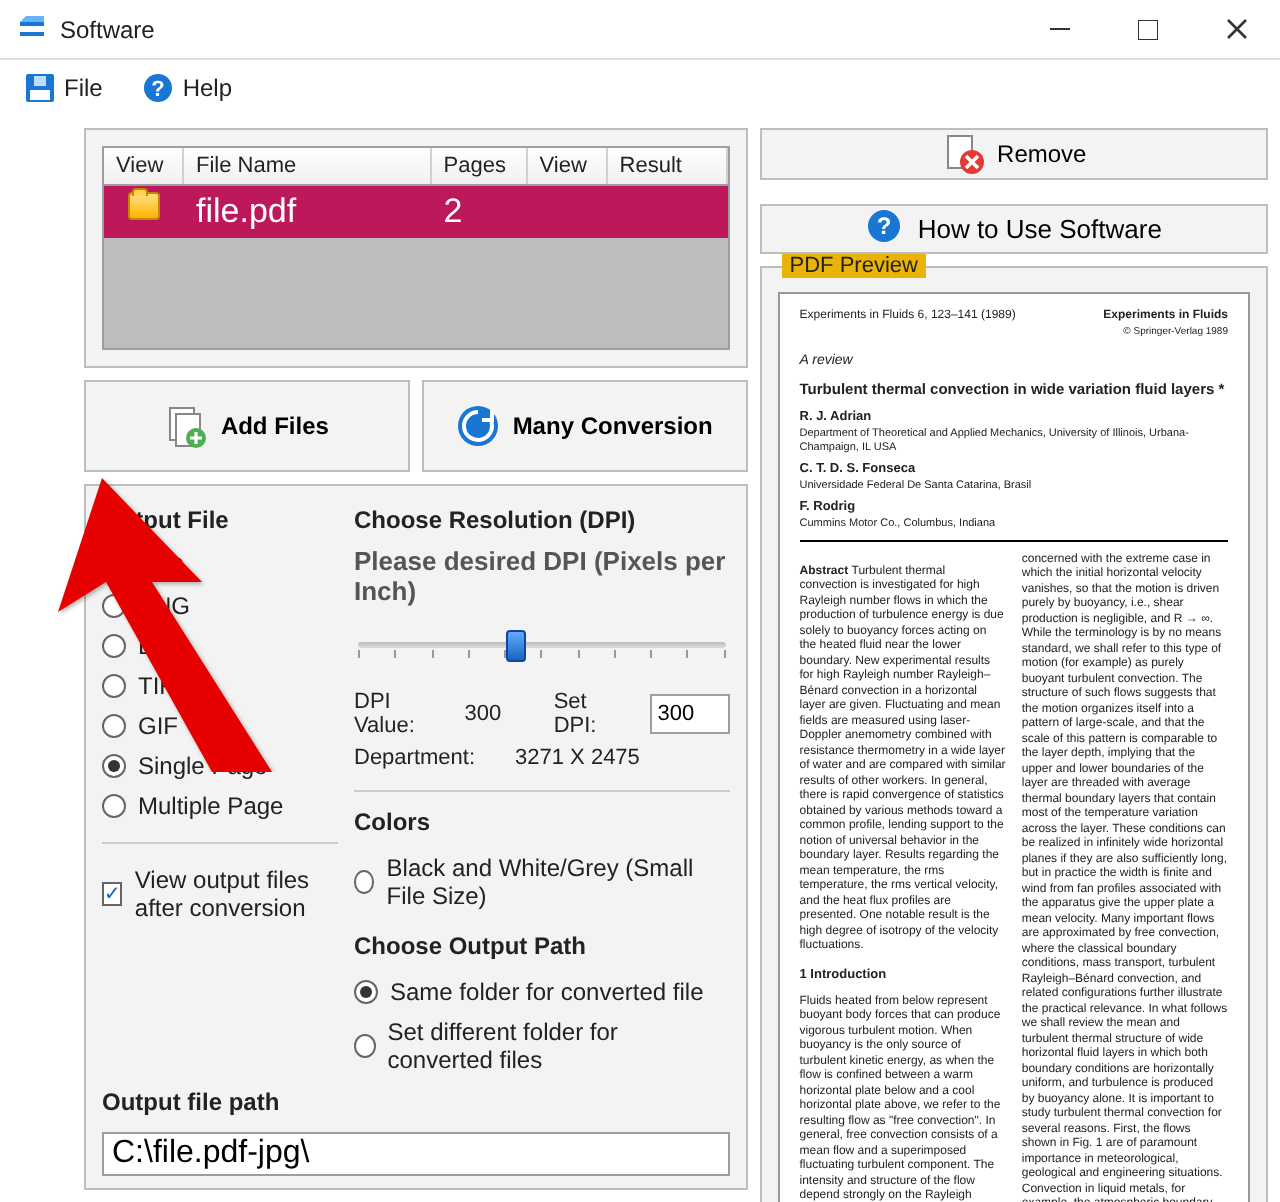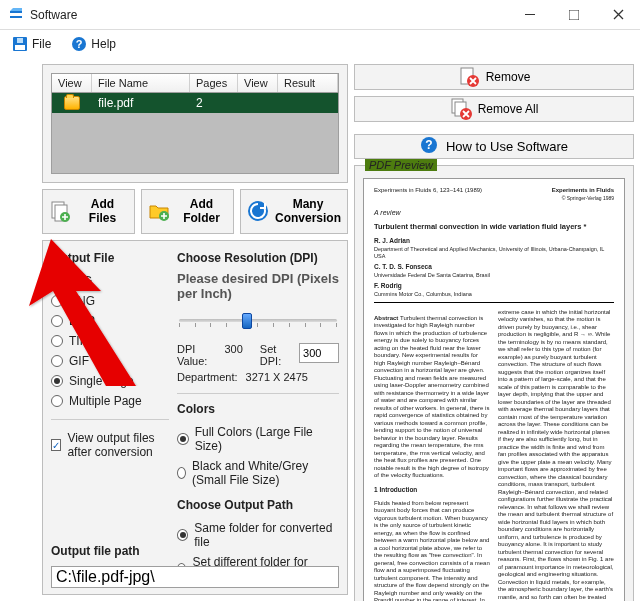"file.pdf" .trow { align-items: flex-end -> flex-start; background: #14532d -> #be185d; font-size: 12px -> 17px }
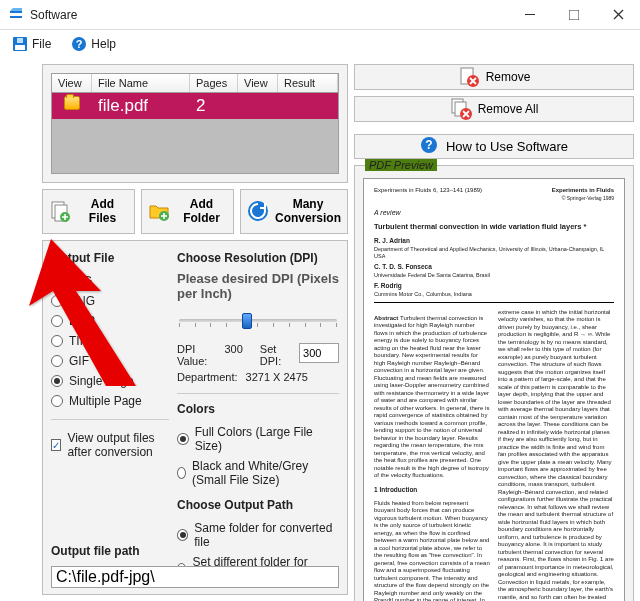"Remove All" button.sidebtn { html: <button> <span> <svg> <rect></rect> <rect></rect> <circle></circle> <path></path> </svg> </span> <span>Remove All</span> </button> -> none }
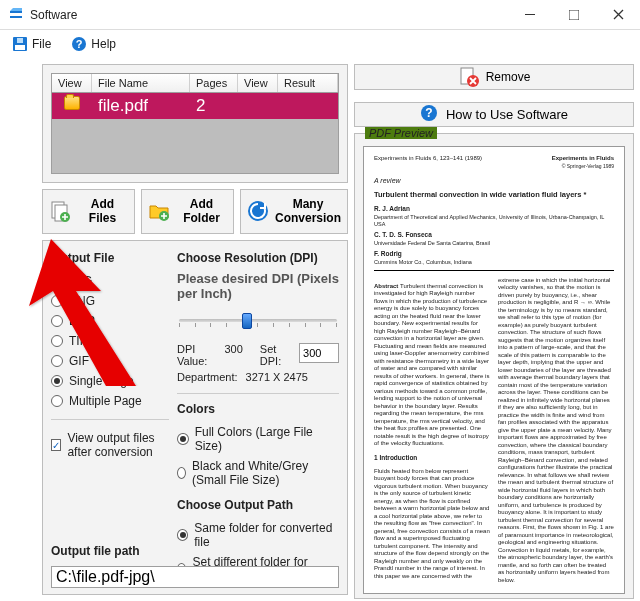"PDF Preview" .preview-legend { background: #4d7c0f -> #eab308; font-style: italic -> none }
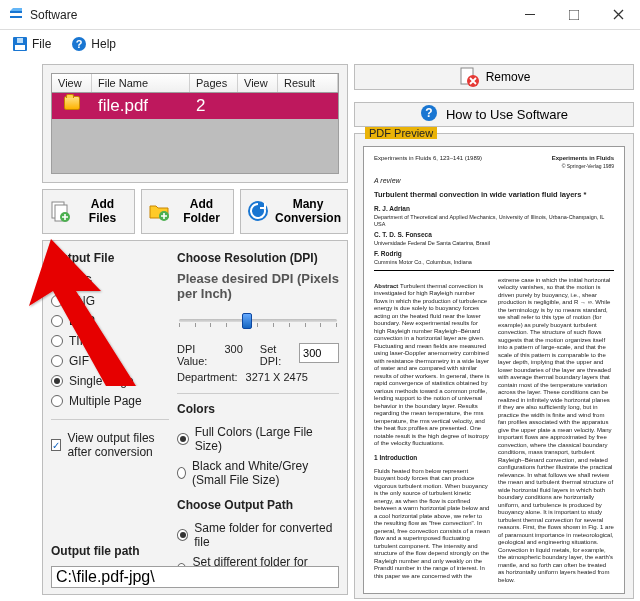"Add Folder" button.bigbtn { html: <button> <span> <svg> <path></path> <circle></circle> <path></path> </svg> </span> <span>Add Folder</span> </button> -> none }
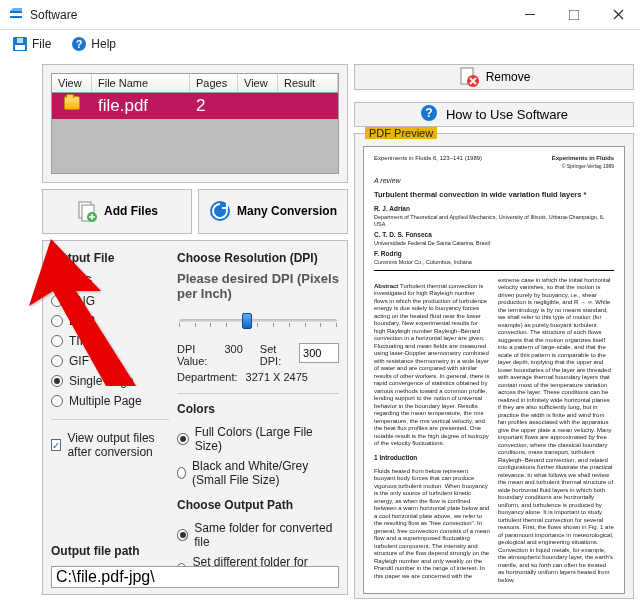"DPI Value:" .dpi-row { align-items: none -> center; gap: 8px -> 20px }
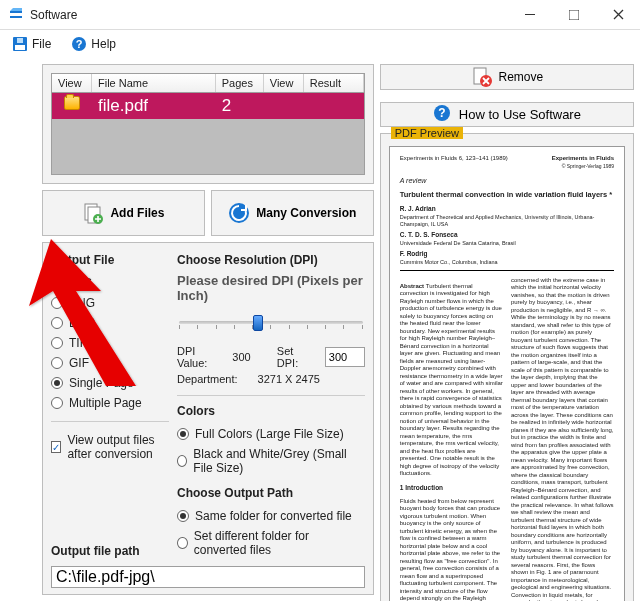"Full Colors (Large File Size)" label.radio { html: <label> <span></span> <span>Full Colors (Large File Size)</span> </label> -> none }
